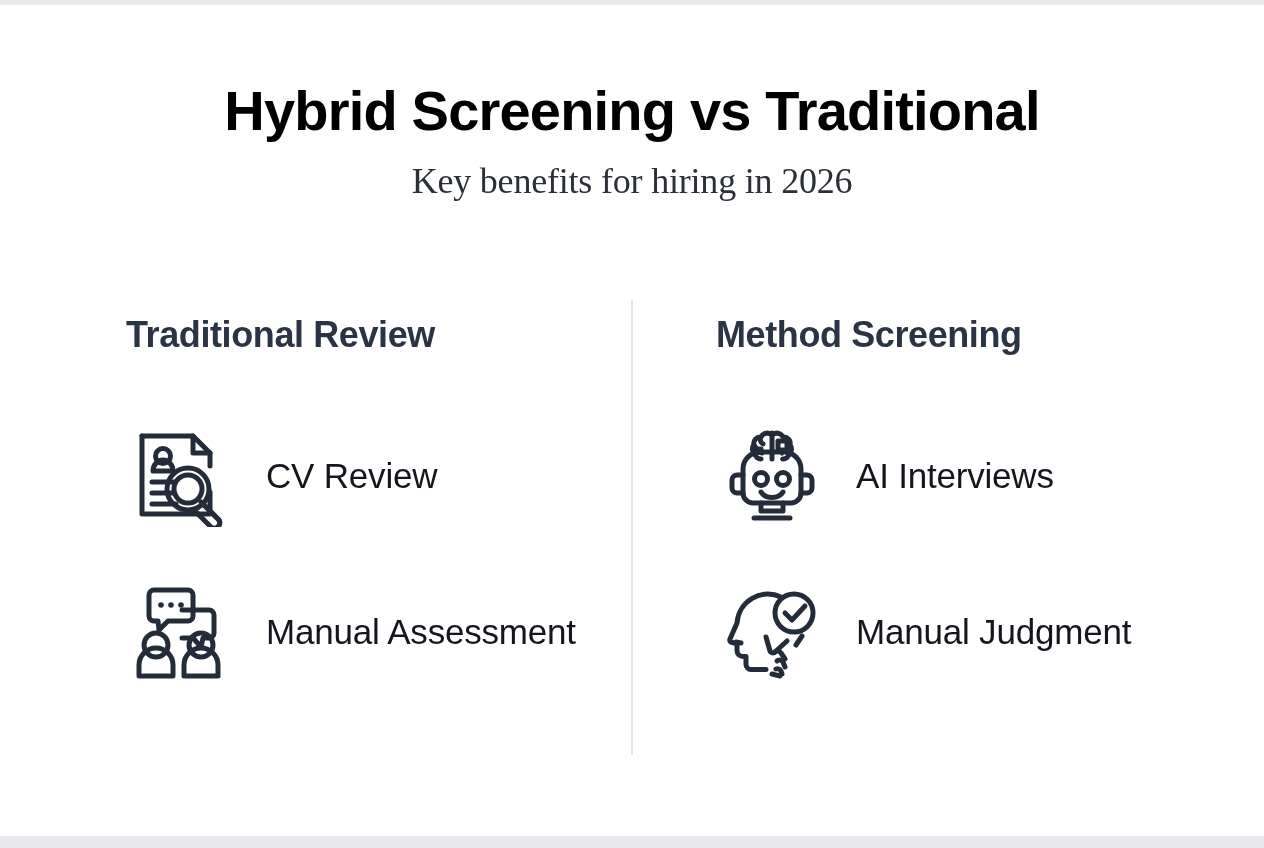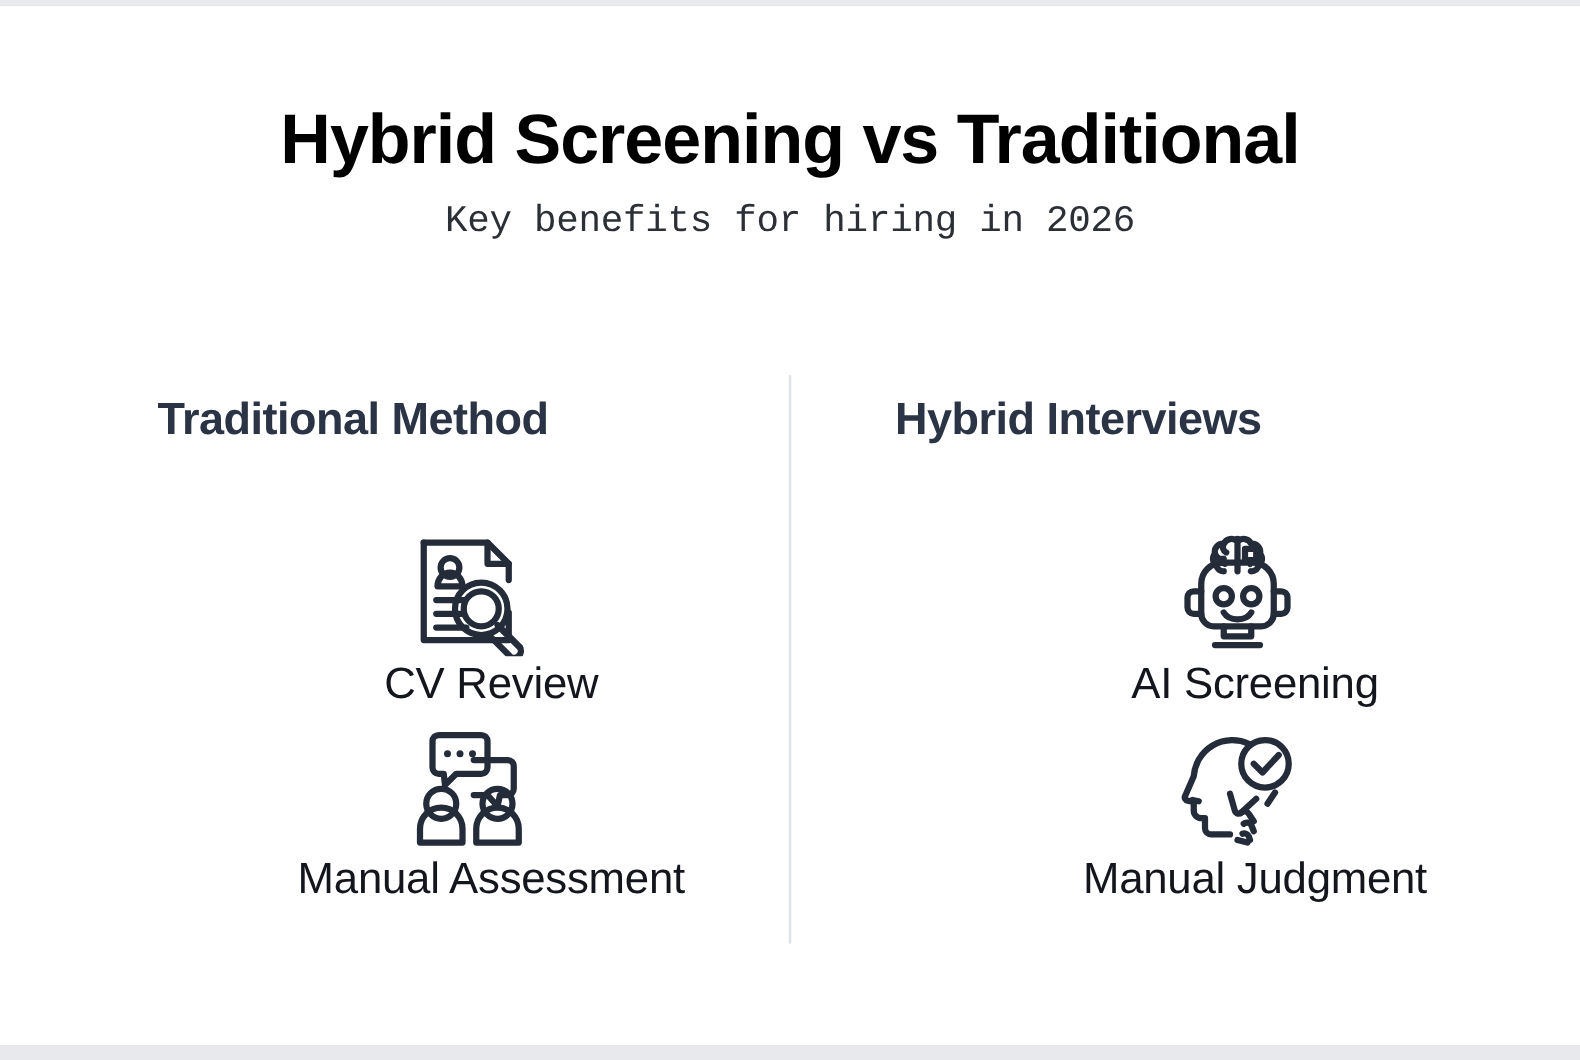"Key benefits for hiring in" .subtitle { font-family: Liberation Mono, monospace -> Liberation Serif, serif; font-size: 30px -> 36px }
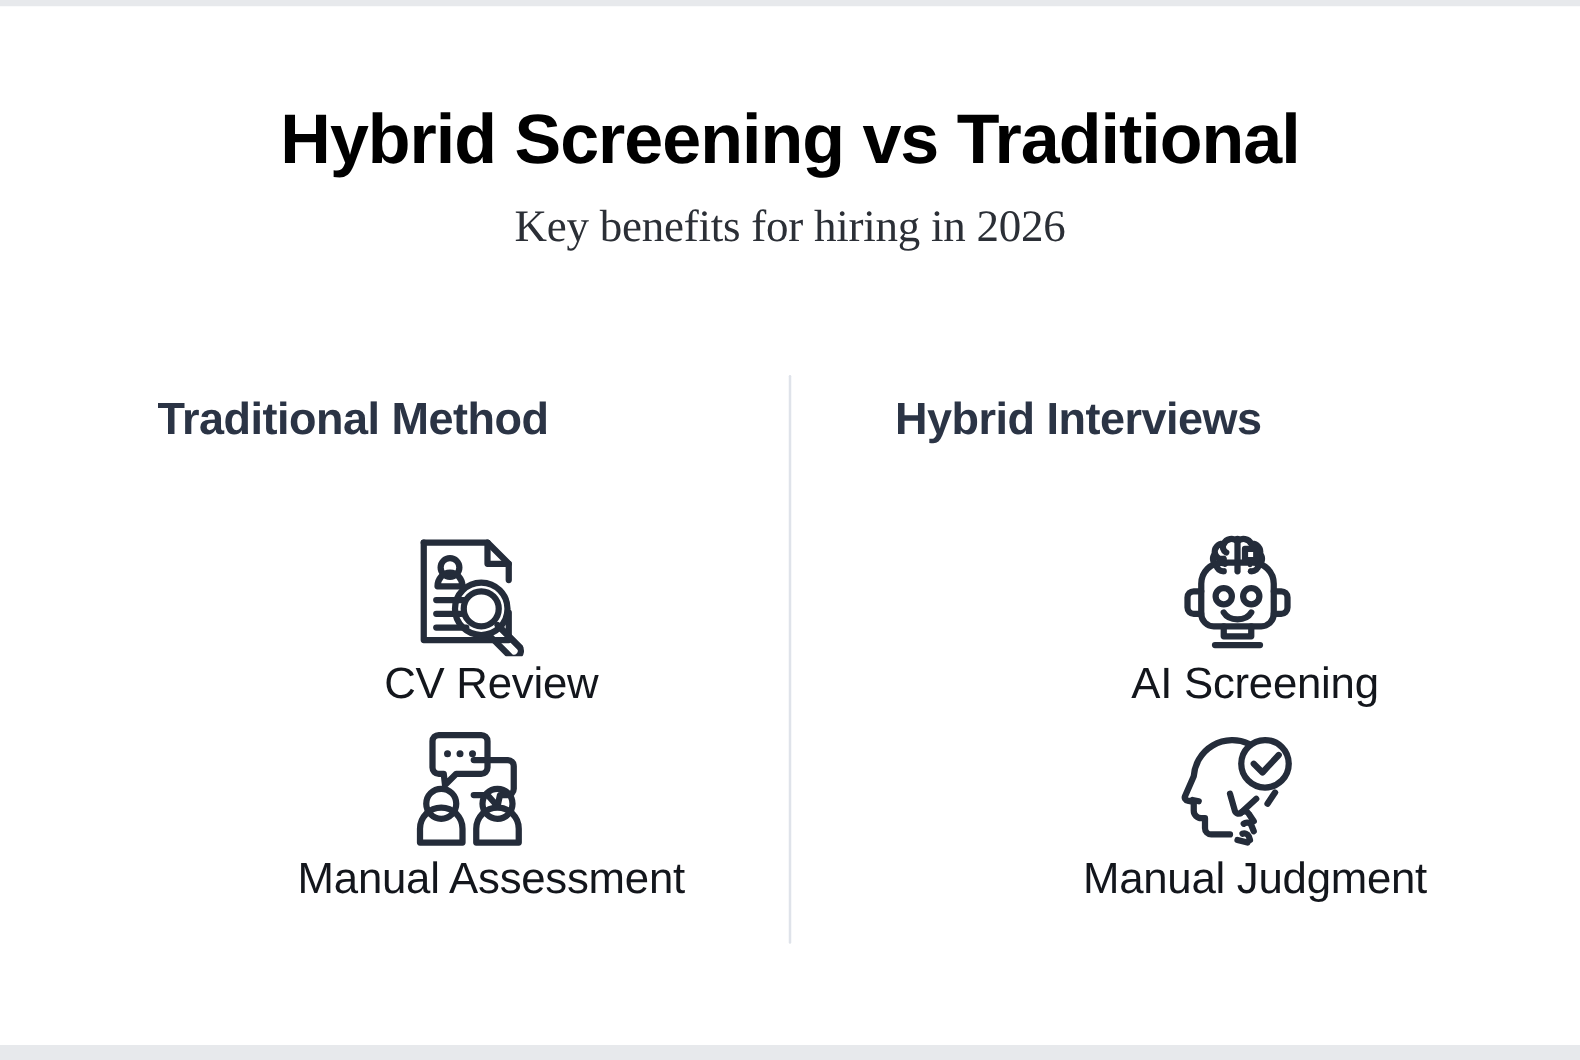"Traditional Method" h2.col-heading { text: Method -> Review }
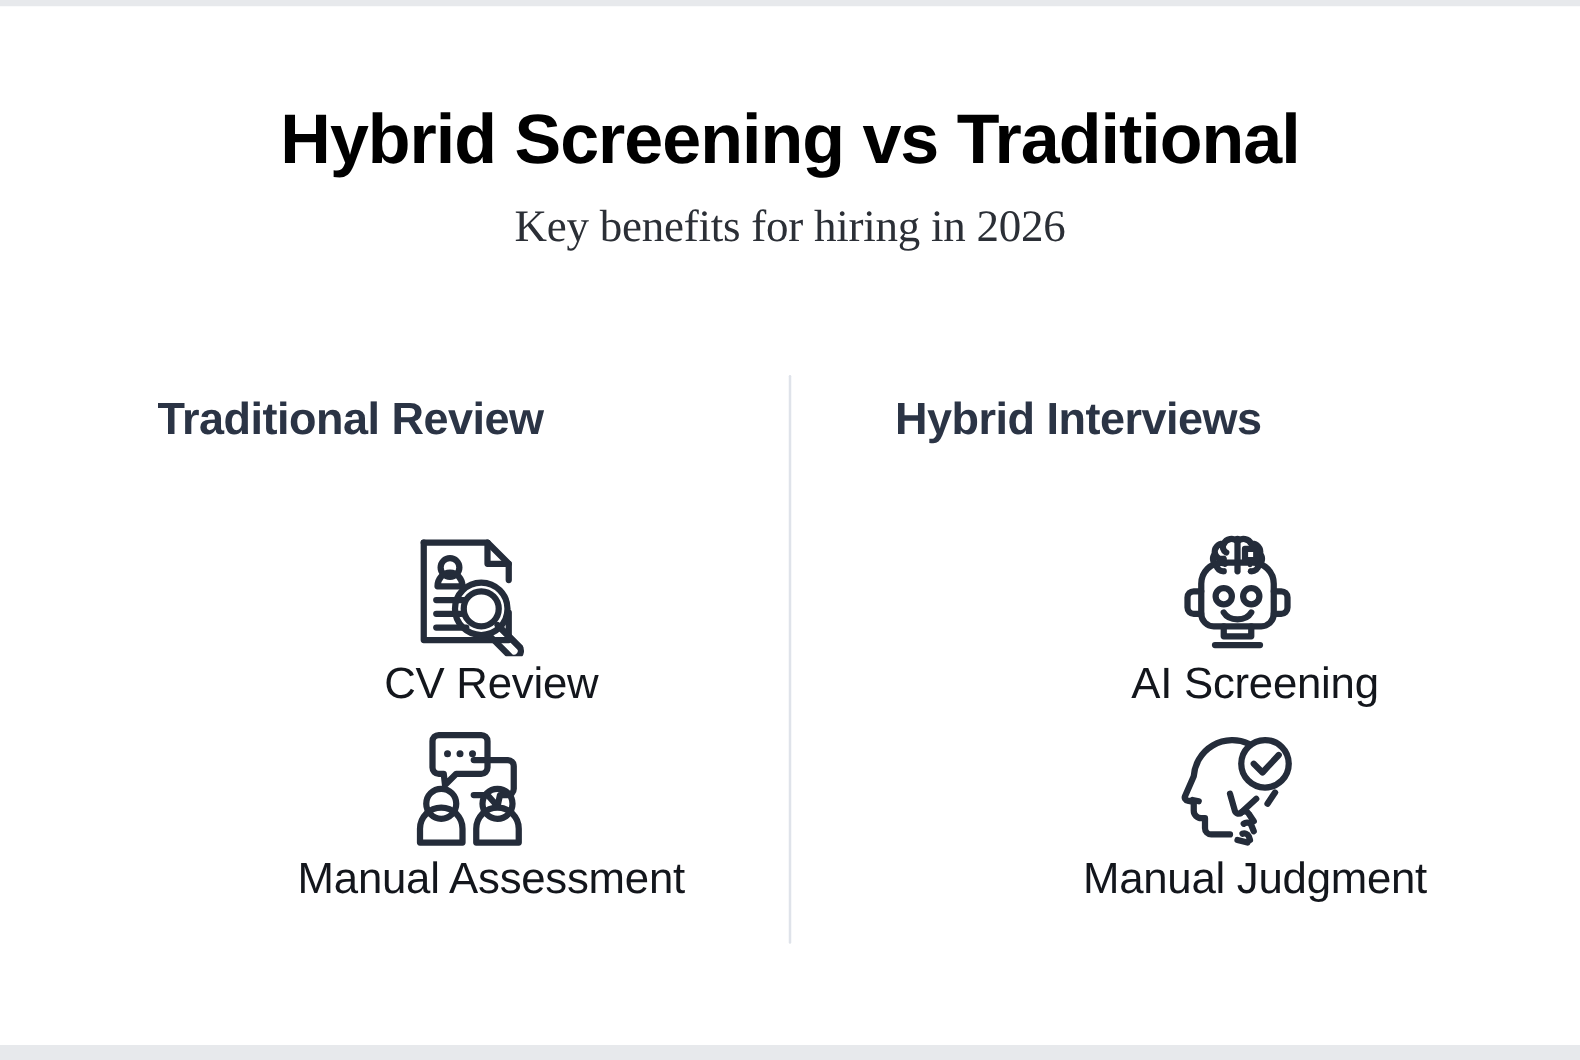"Hybrid Interviews" h2.col-heading { text: Hybrid Interviews -> Method Screening }
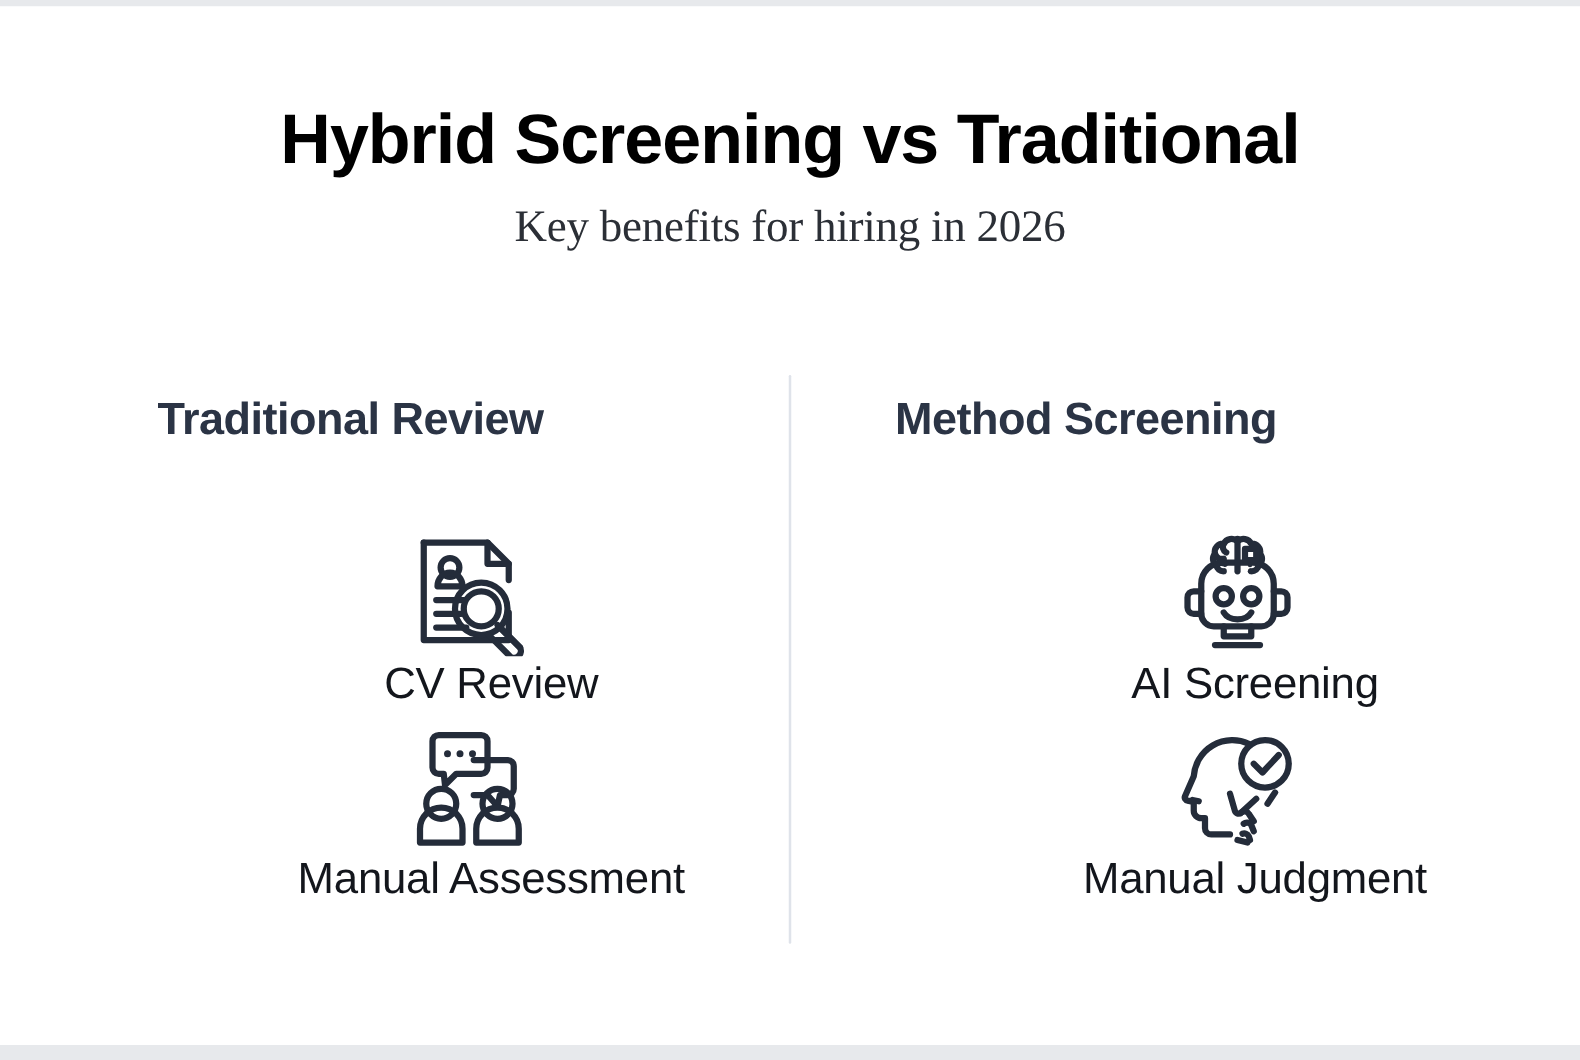"CV Review" .item { flex-direction: column -> row }
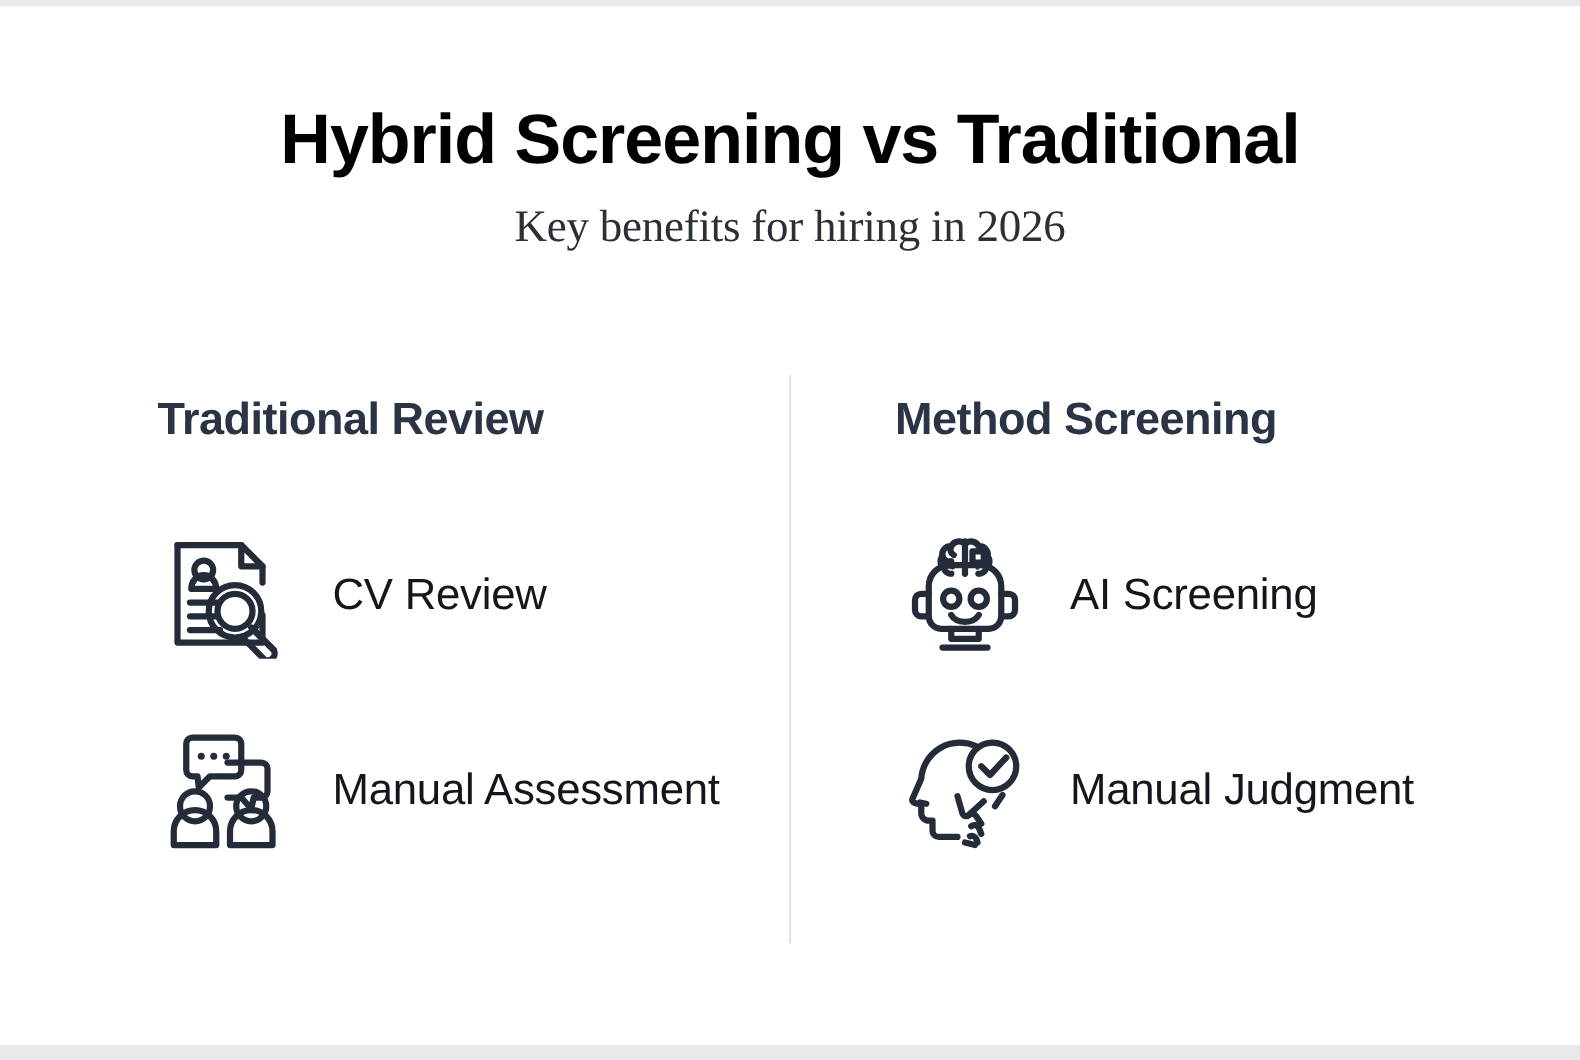"AI Screening" span.item-label { text: Screening -> Interviews }
